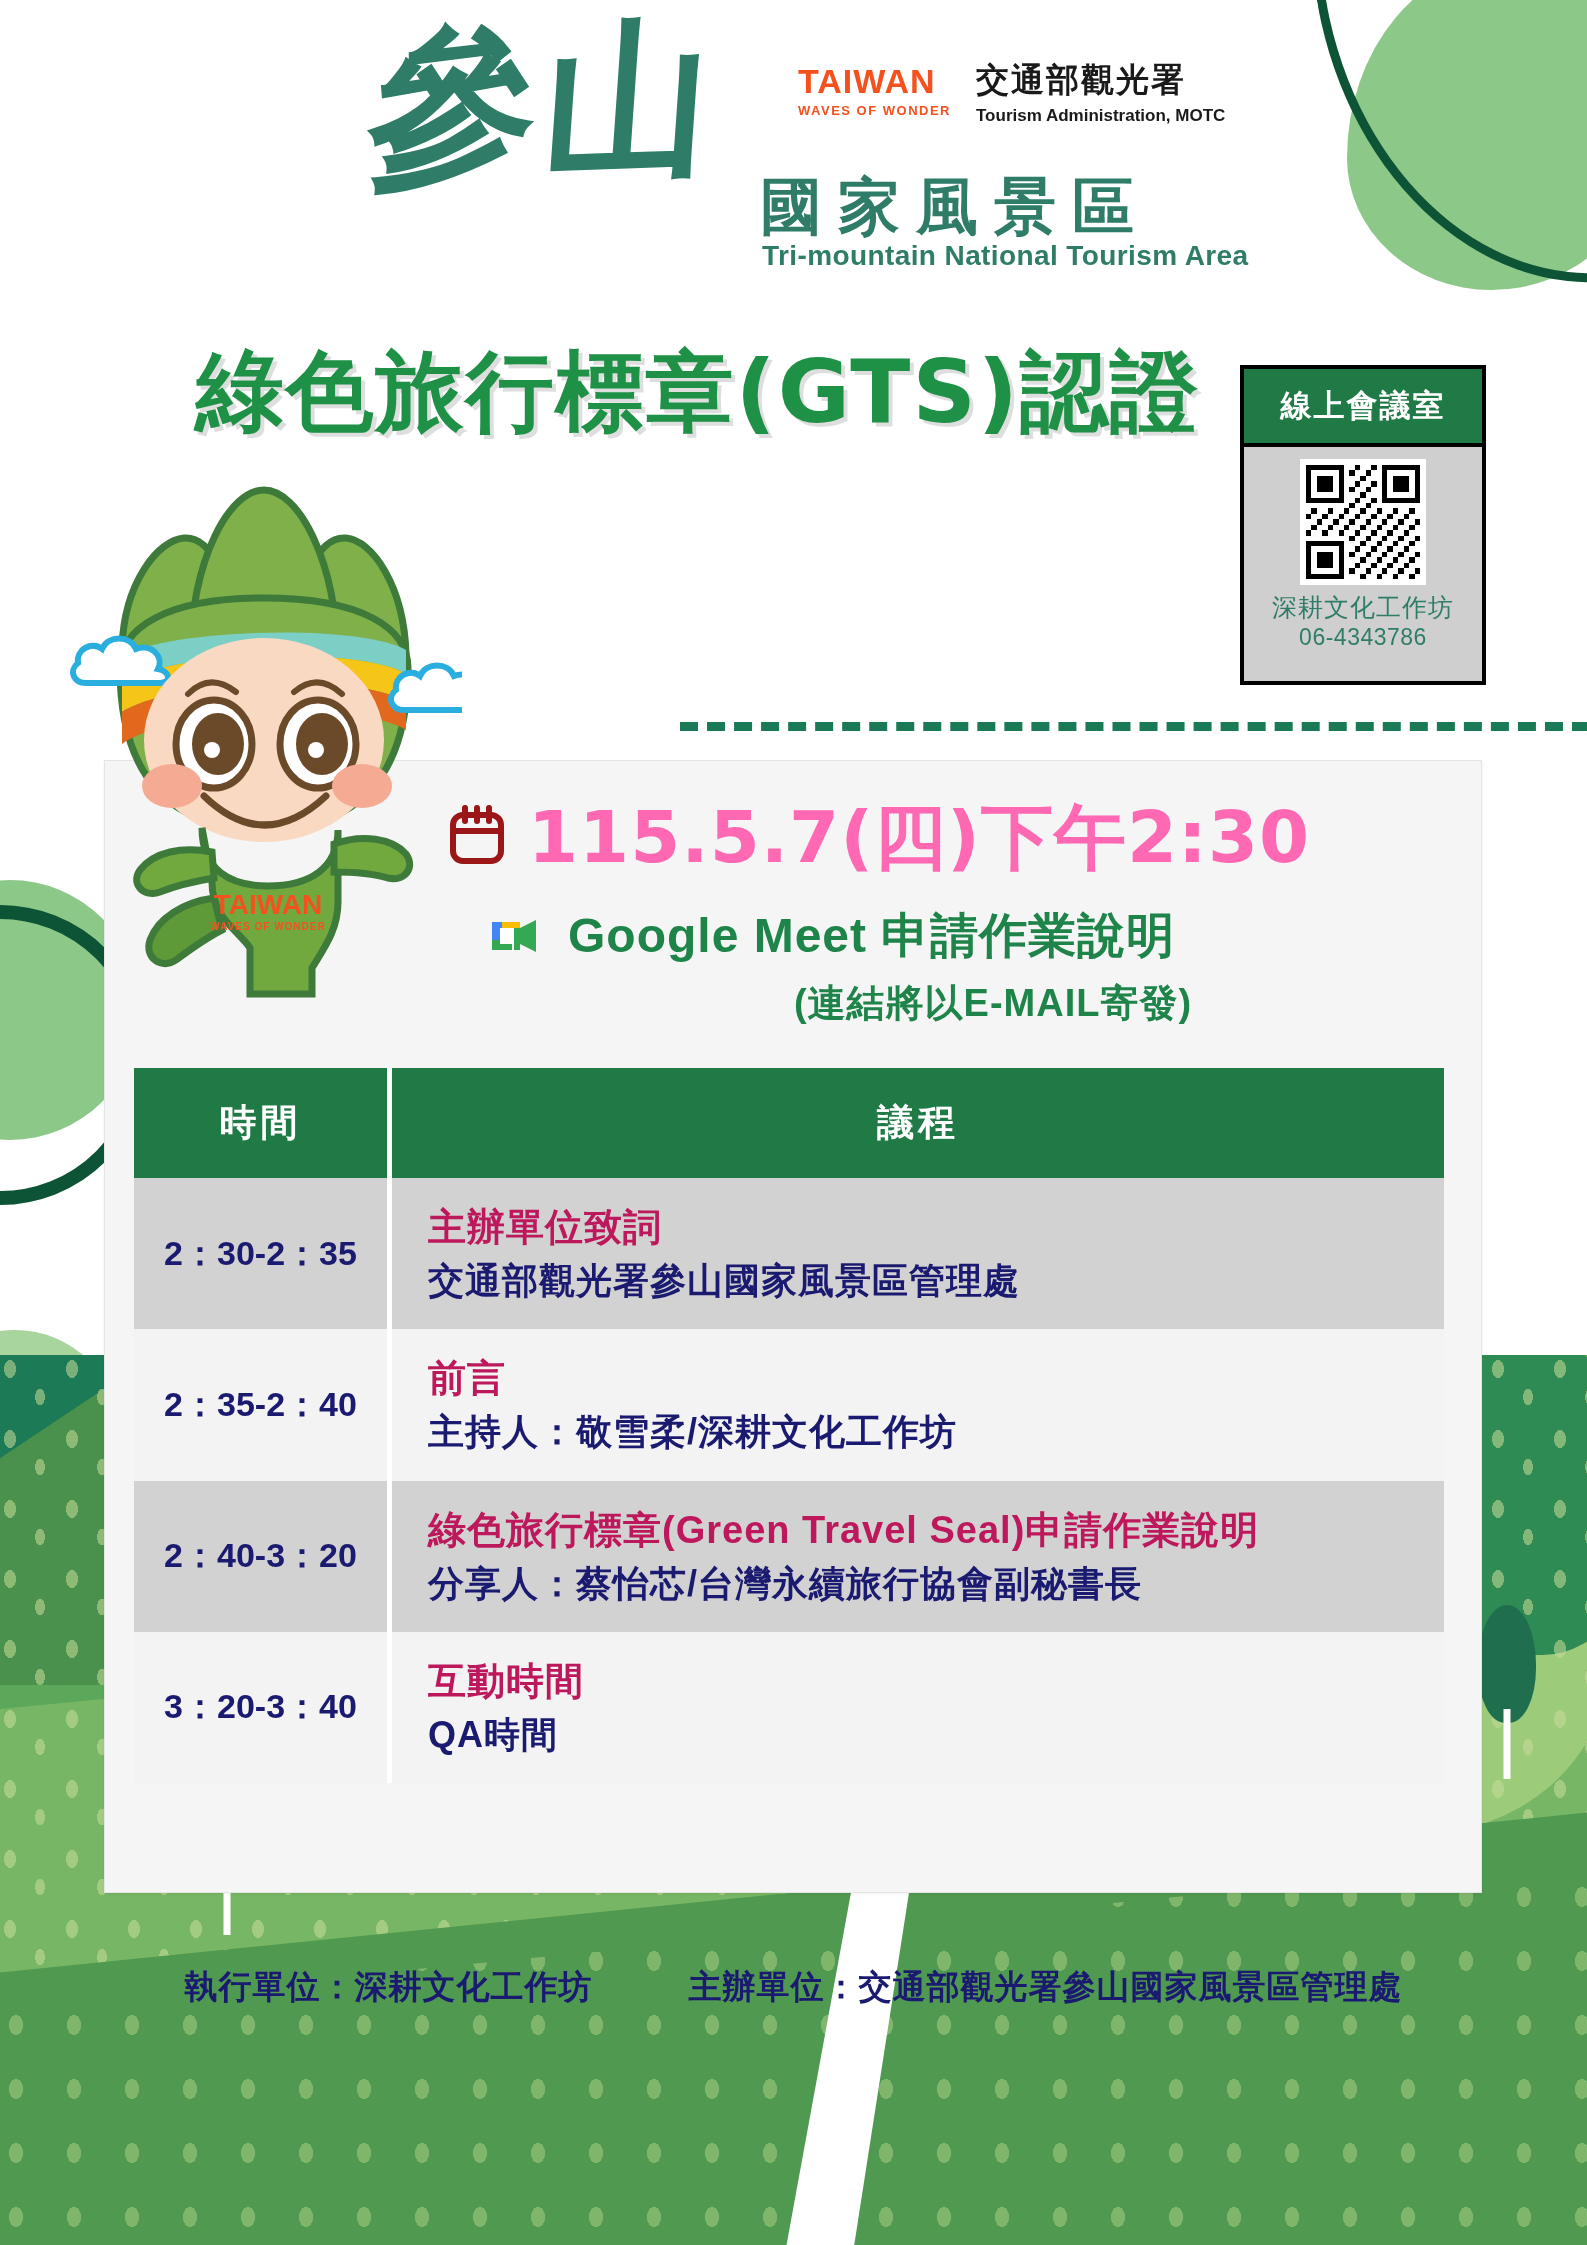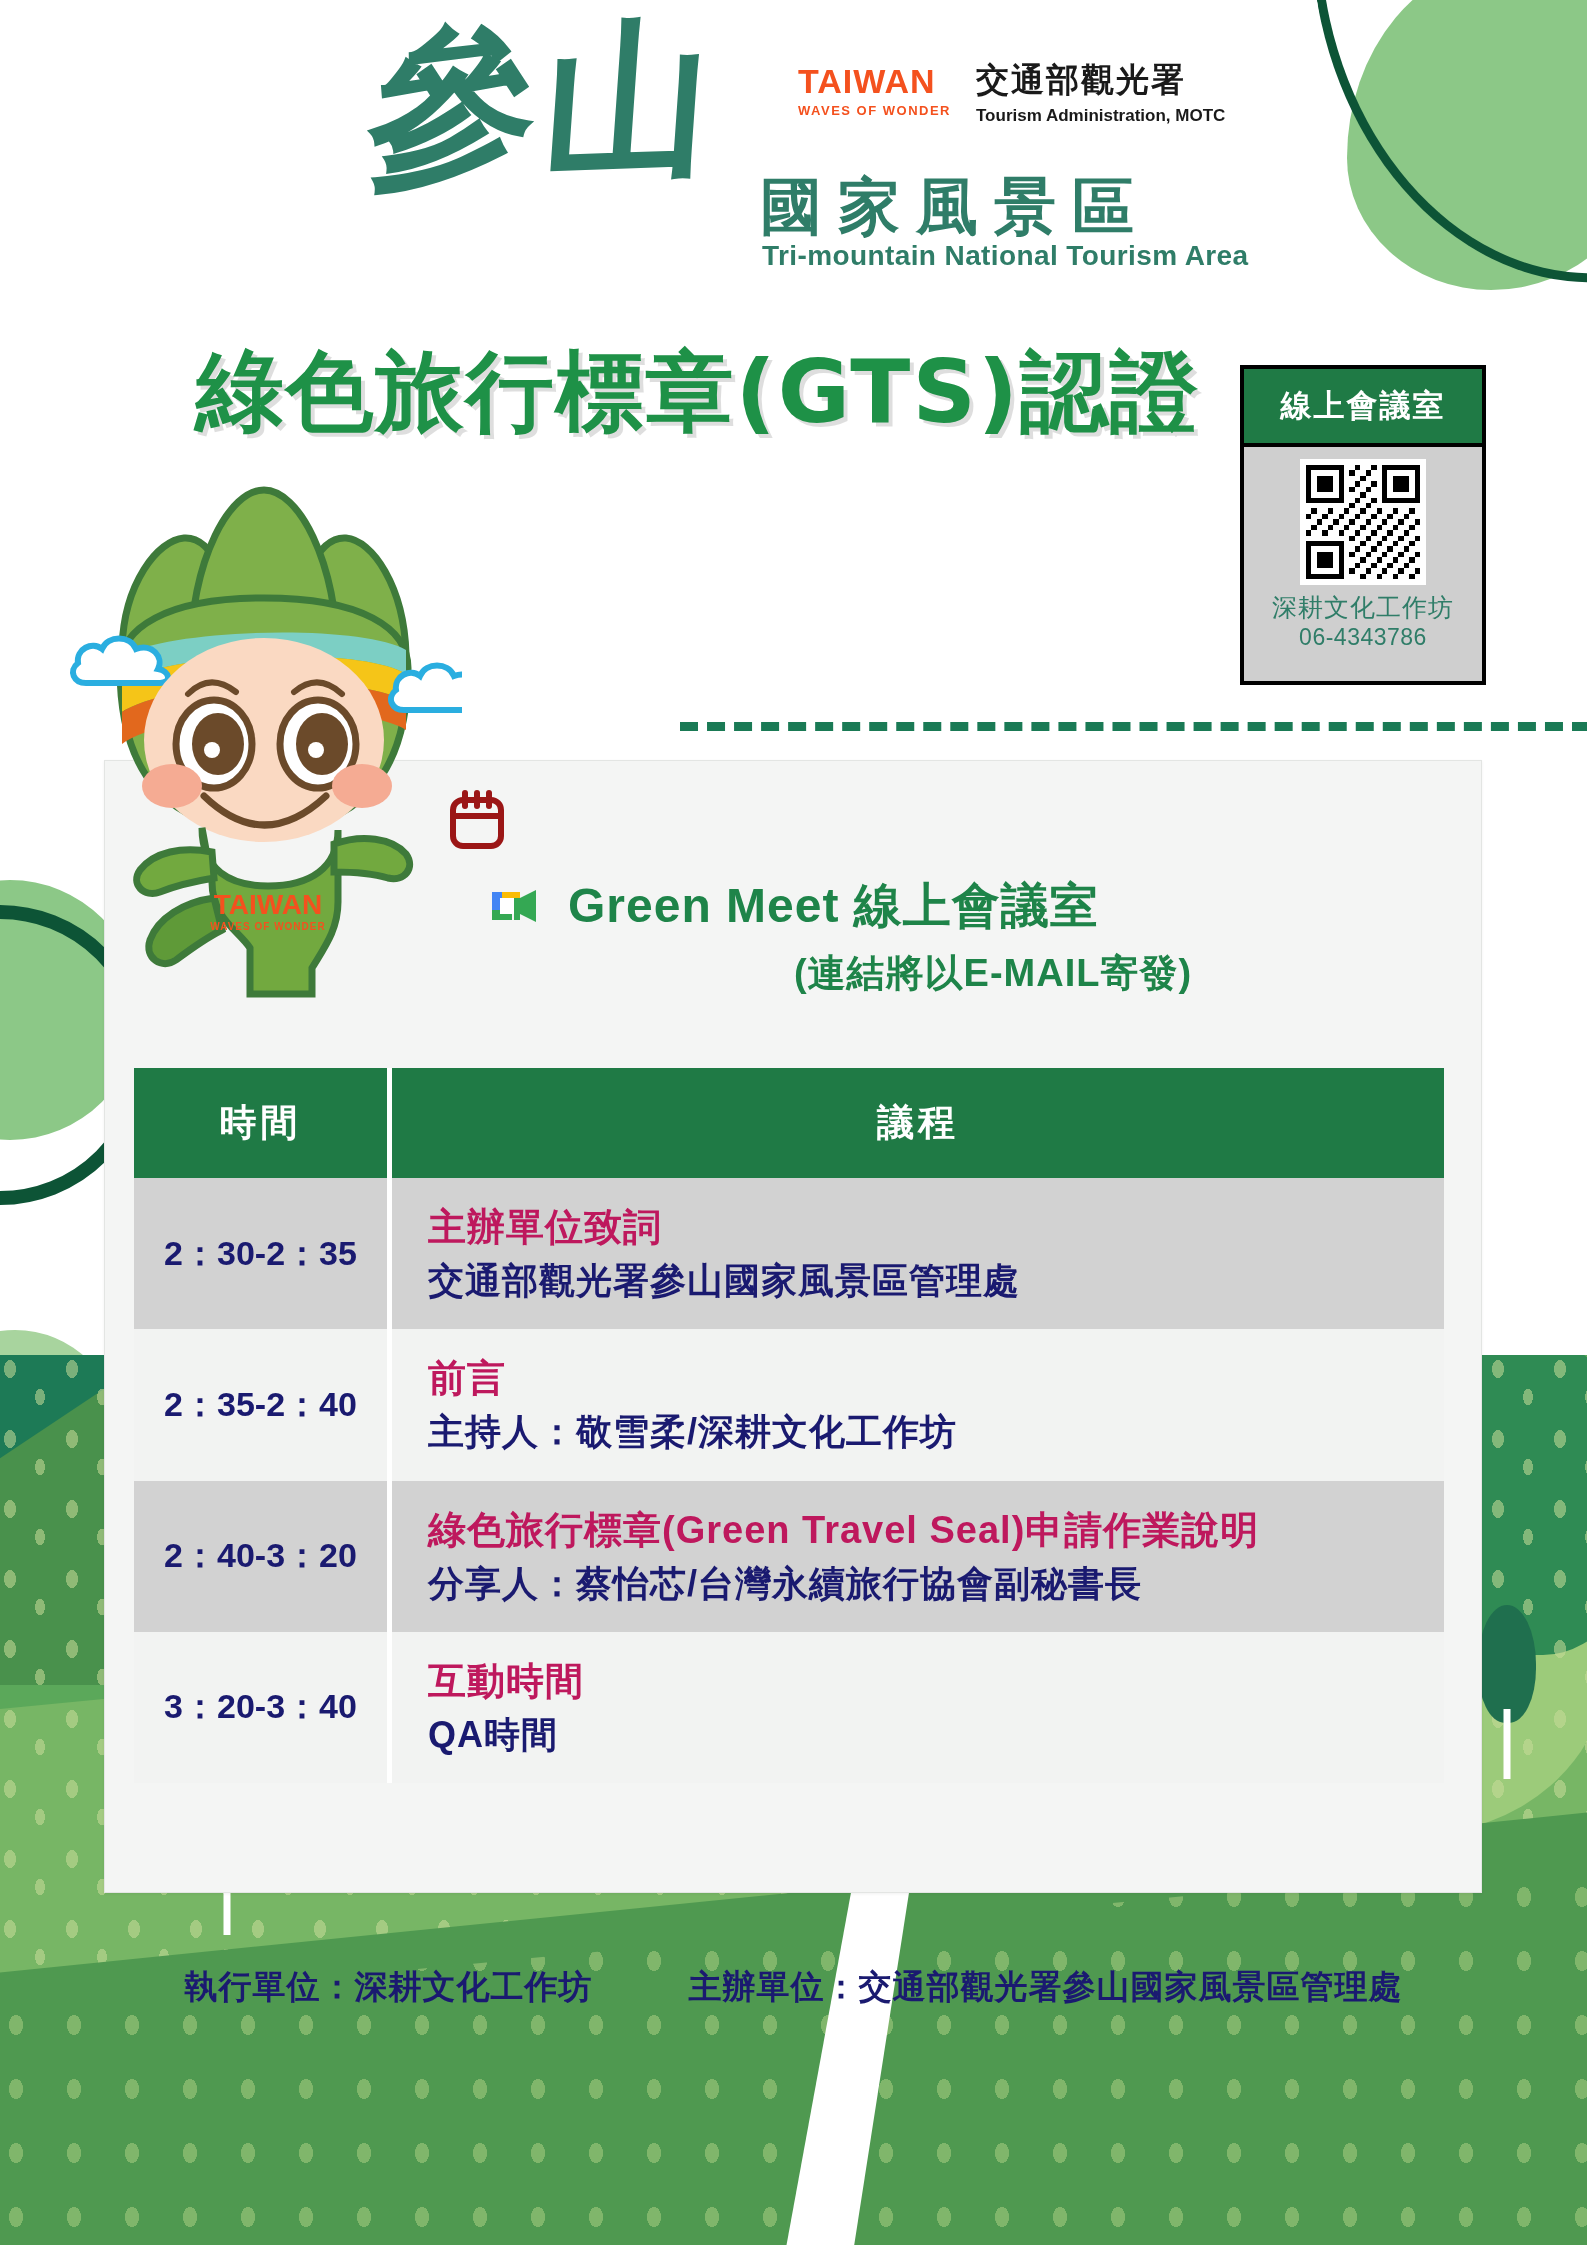"115.5.7(四)下午2:30" span.date-text { html: none -> <span>115.5.7(四)下午2:30</span> }
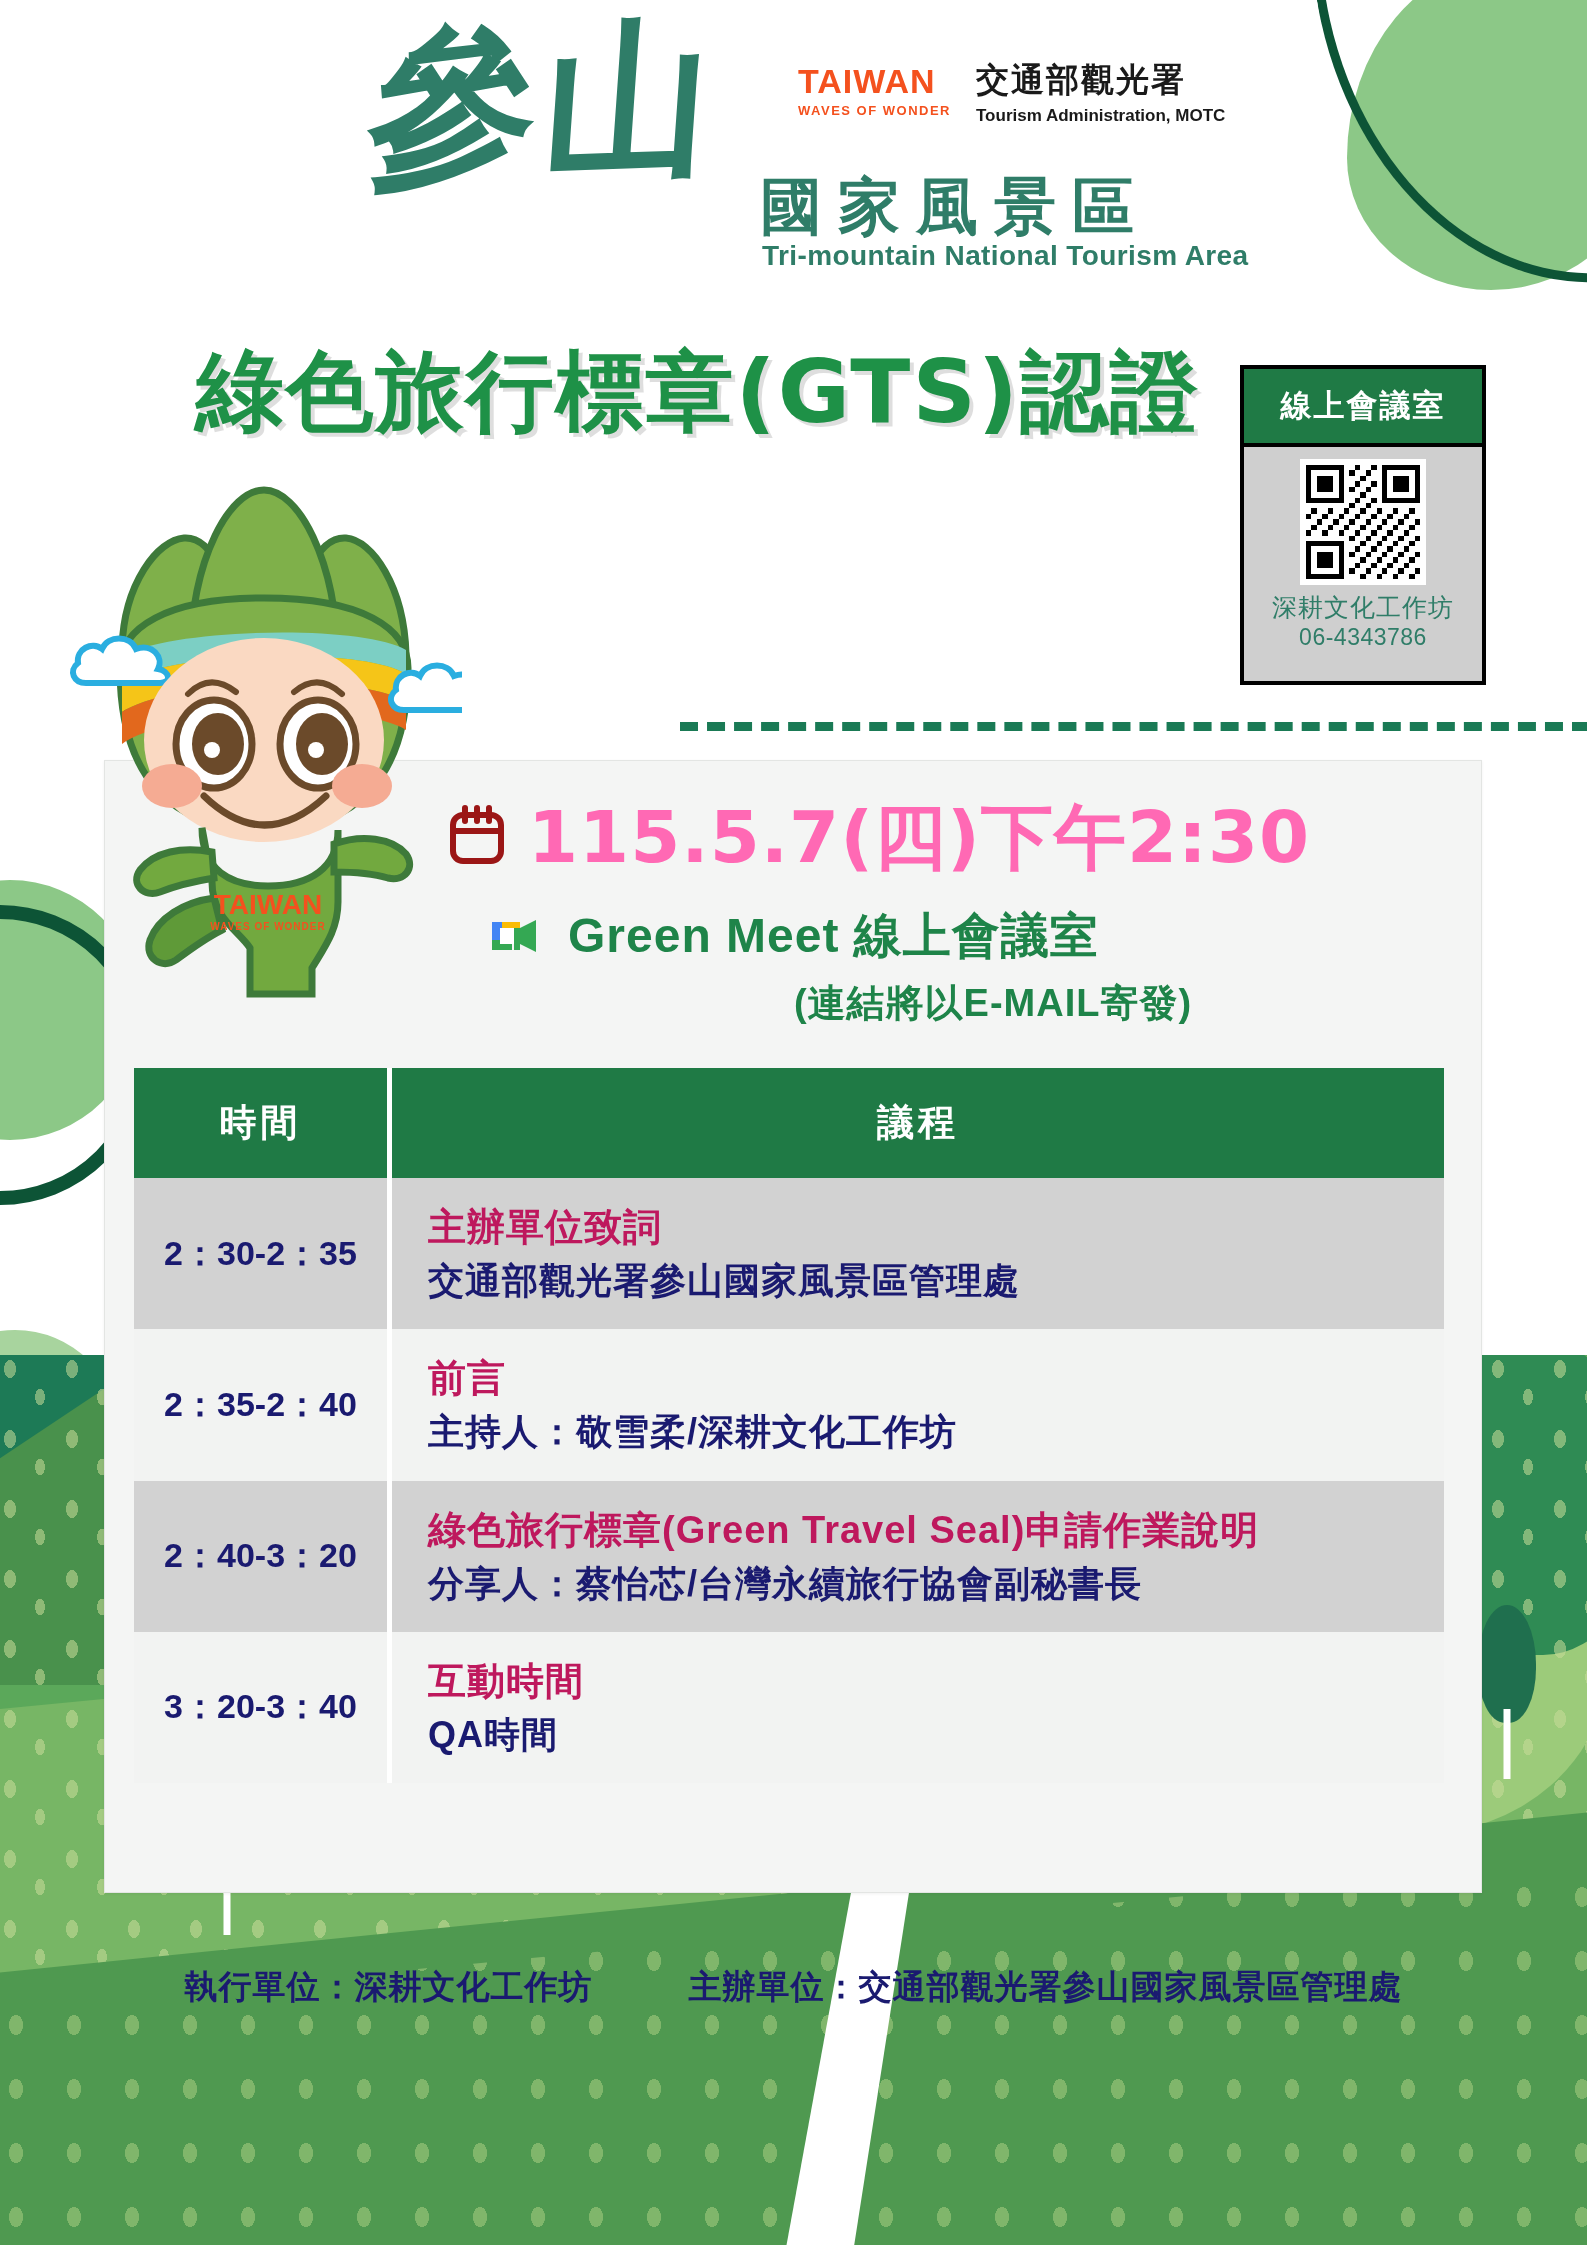"Green Meet 線上會議室" span.meet-text { text: Green Meet 線上會議室 -> Google Meet 申請作業說明 }
